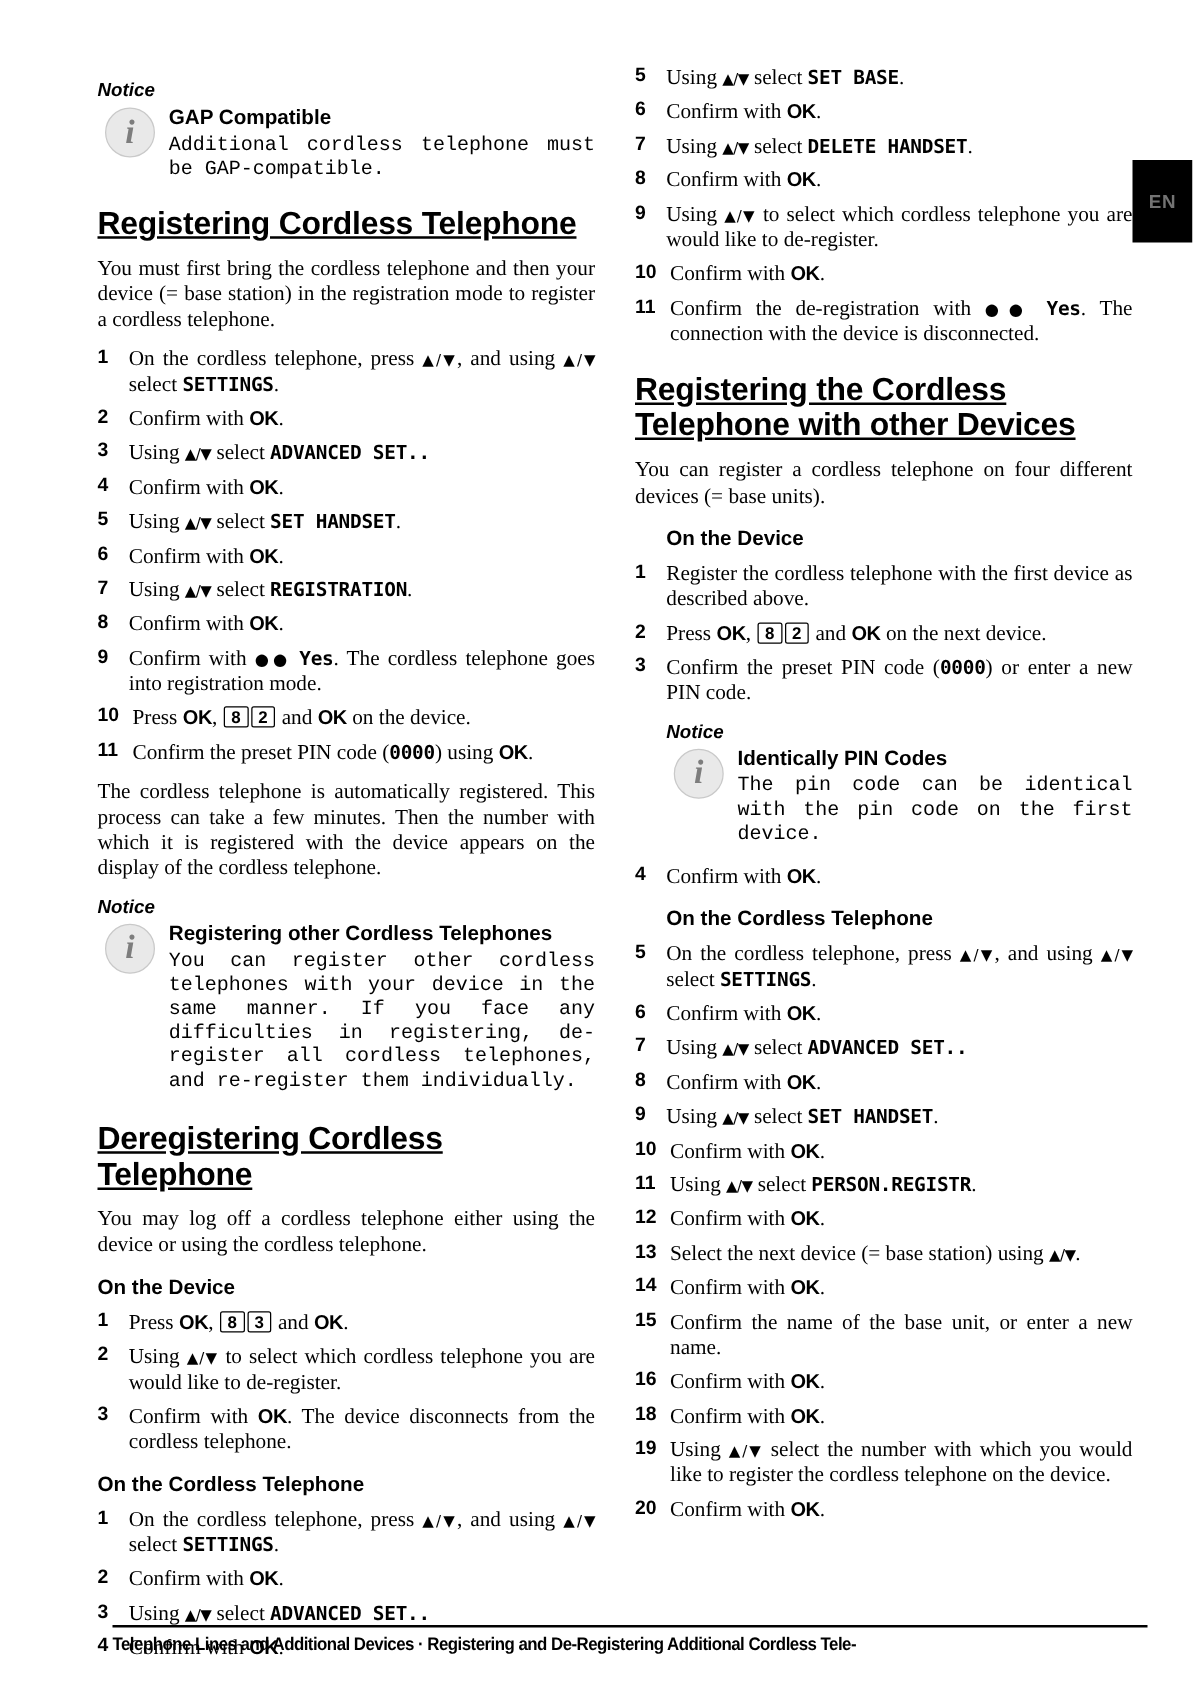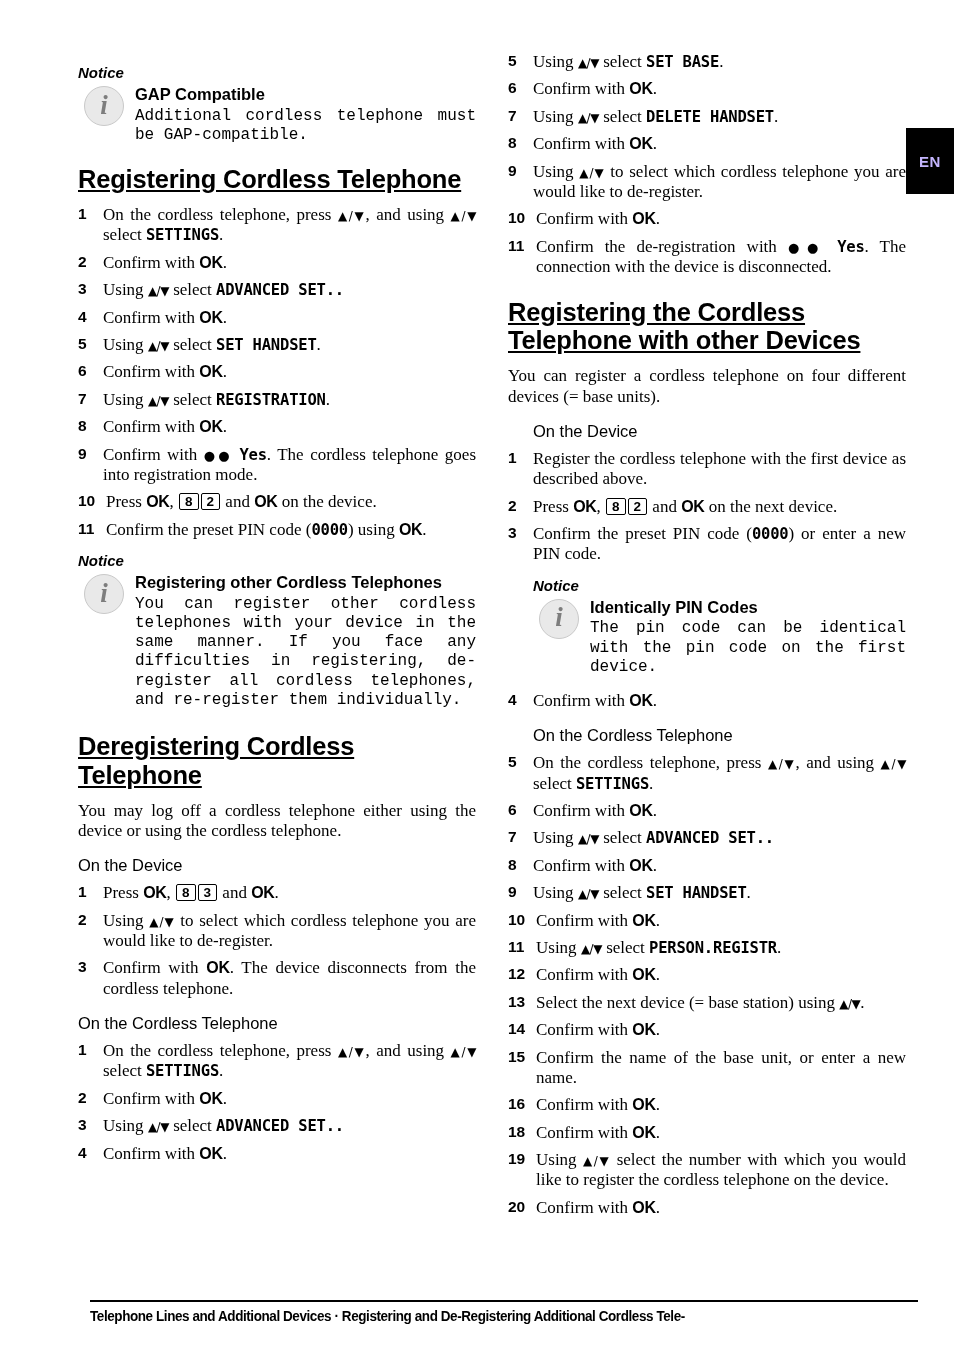"EN" .lang-tab { color: #c4b5fd -> #737373 }
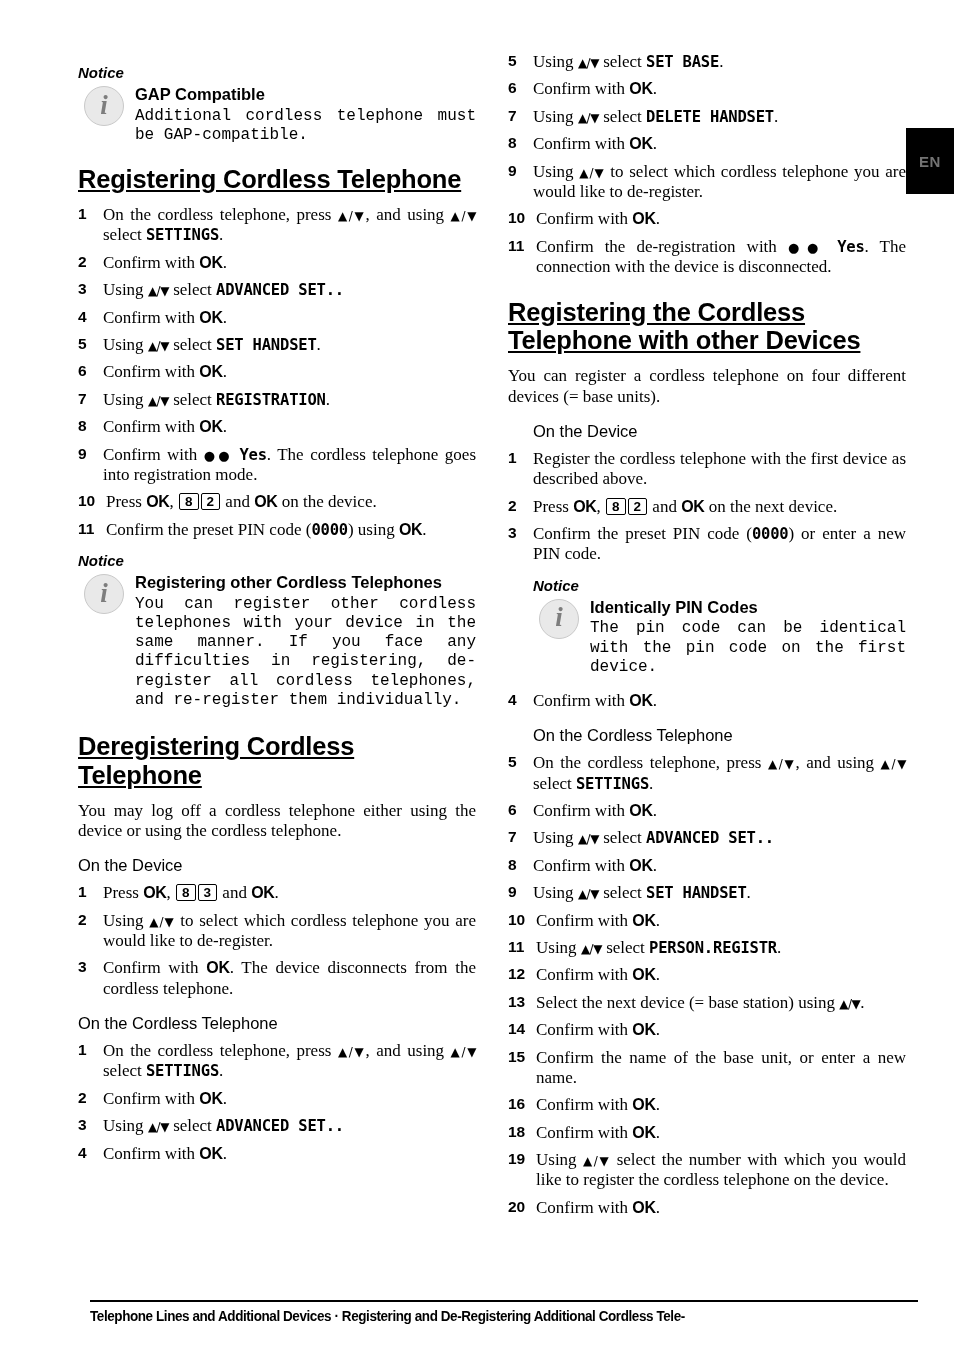"You must first bring the" p { html: none -> <p>You must first bring the cordless telephone and then your device (= base station) in the registration mode to register a cordless telephone.</p> }
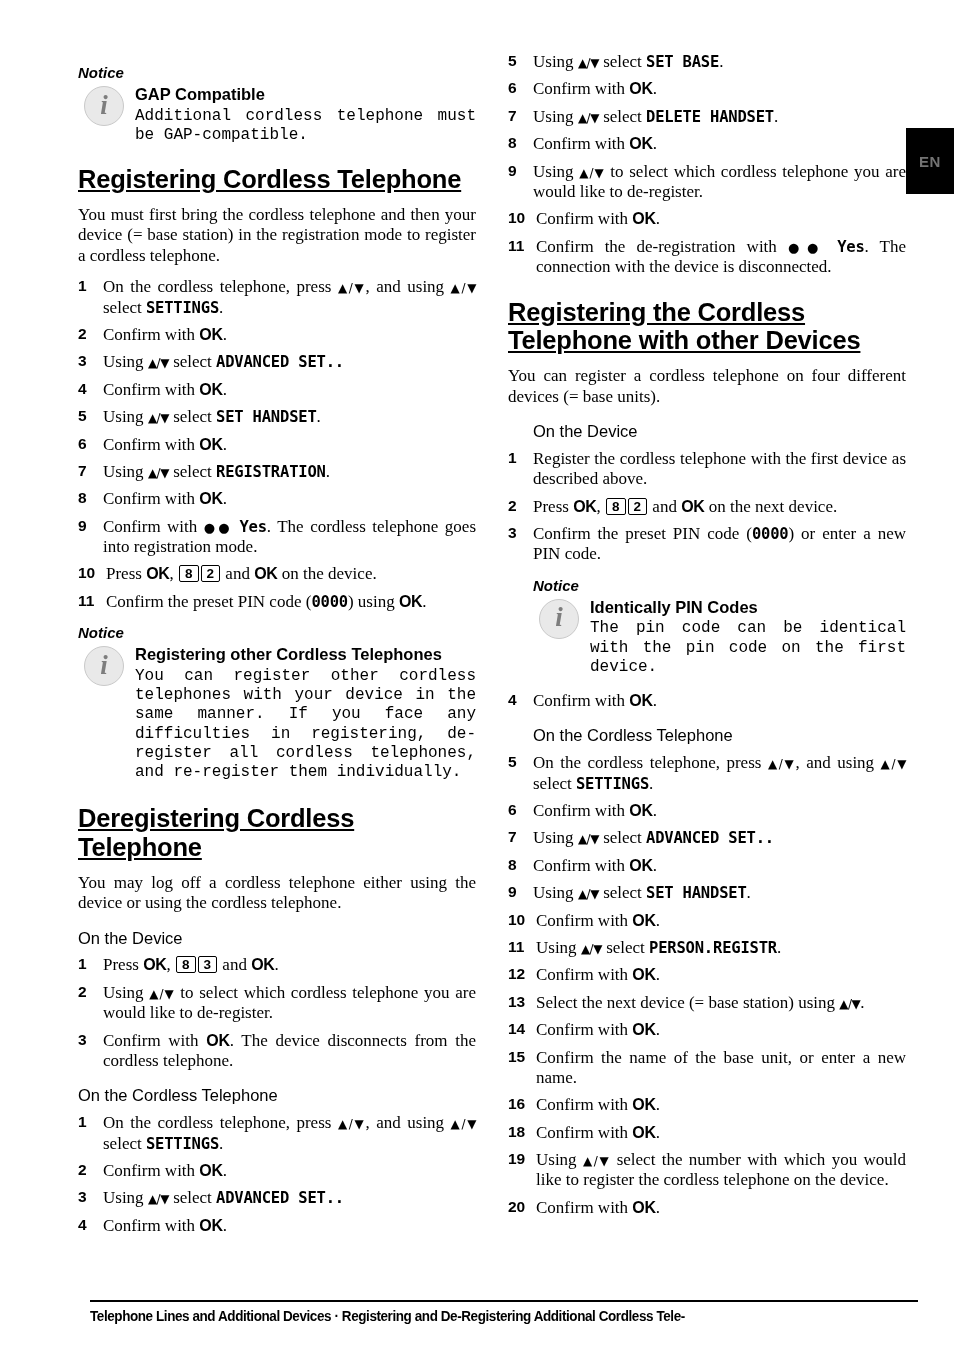"On the Device" h2 { font-weight: normal -> bold }
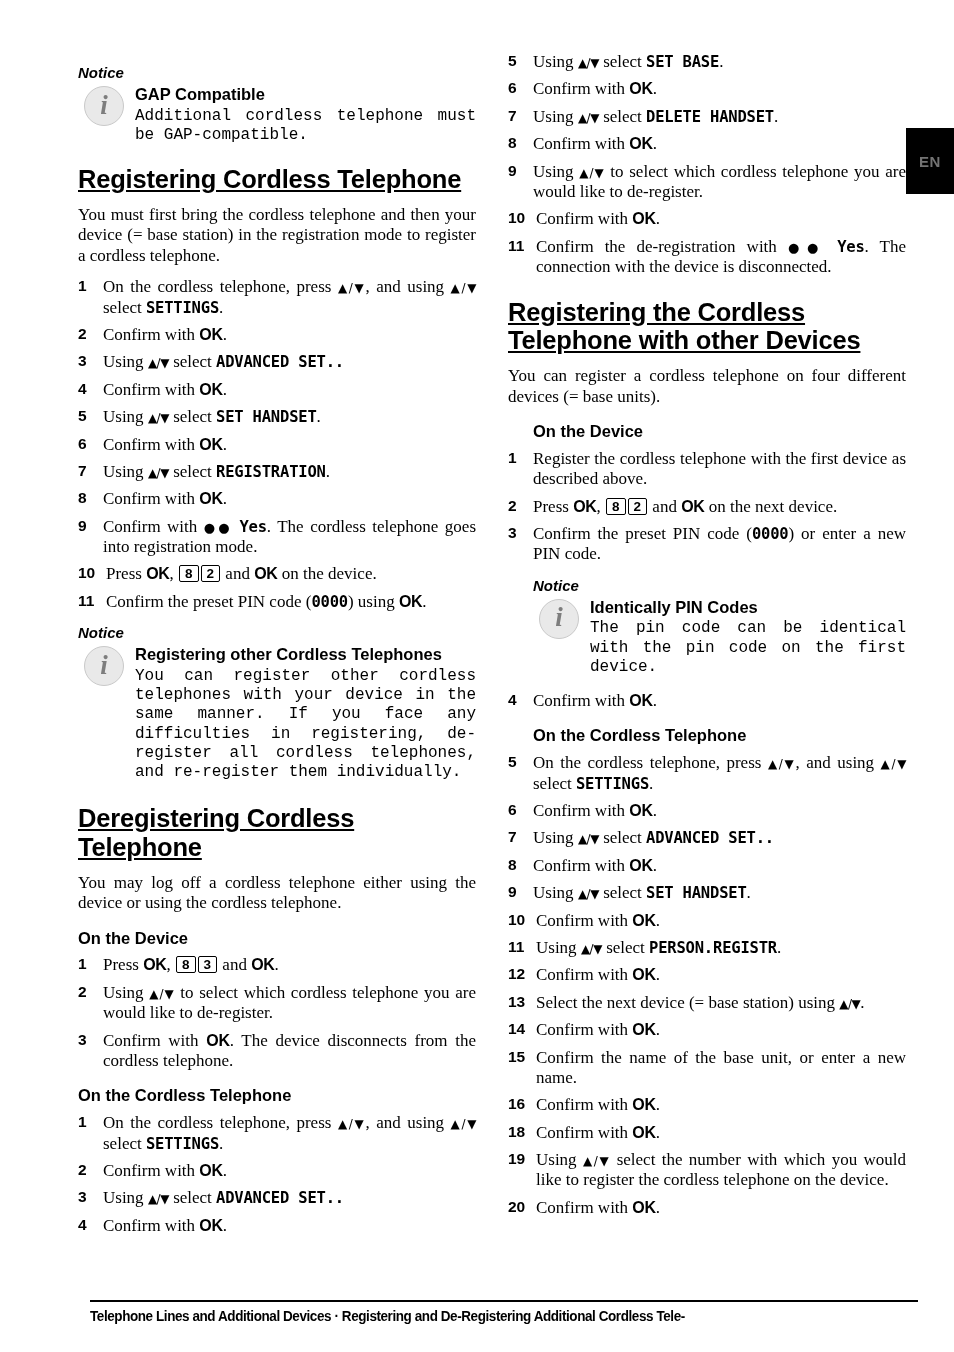"The cordless telephone is automatically" p { html: none -> <p>The cordless telephone is automatically registered. This process can take a few minutes. Then the number with which it is registered with the device appears on the display of the cordless telephone.</p> }
